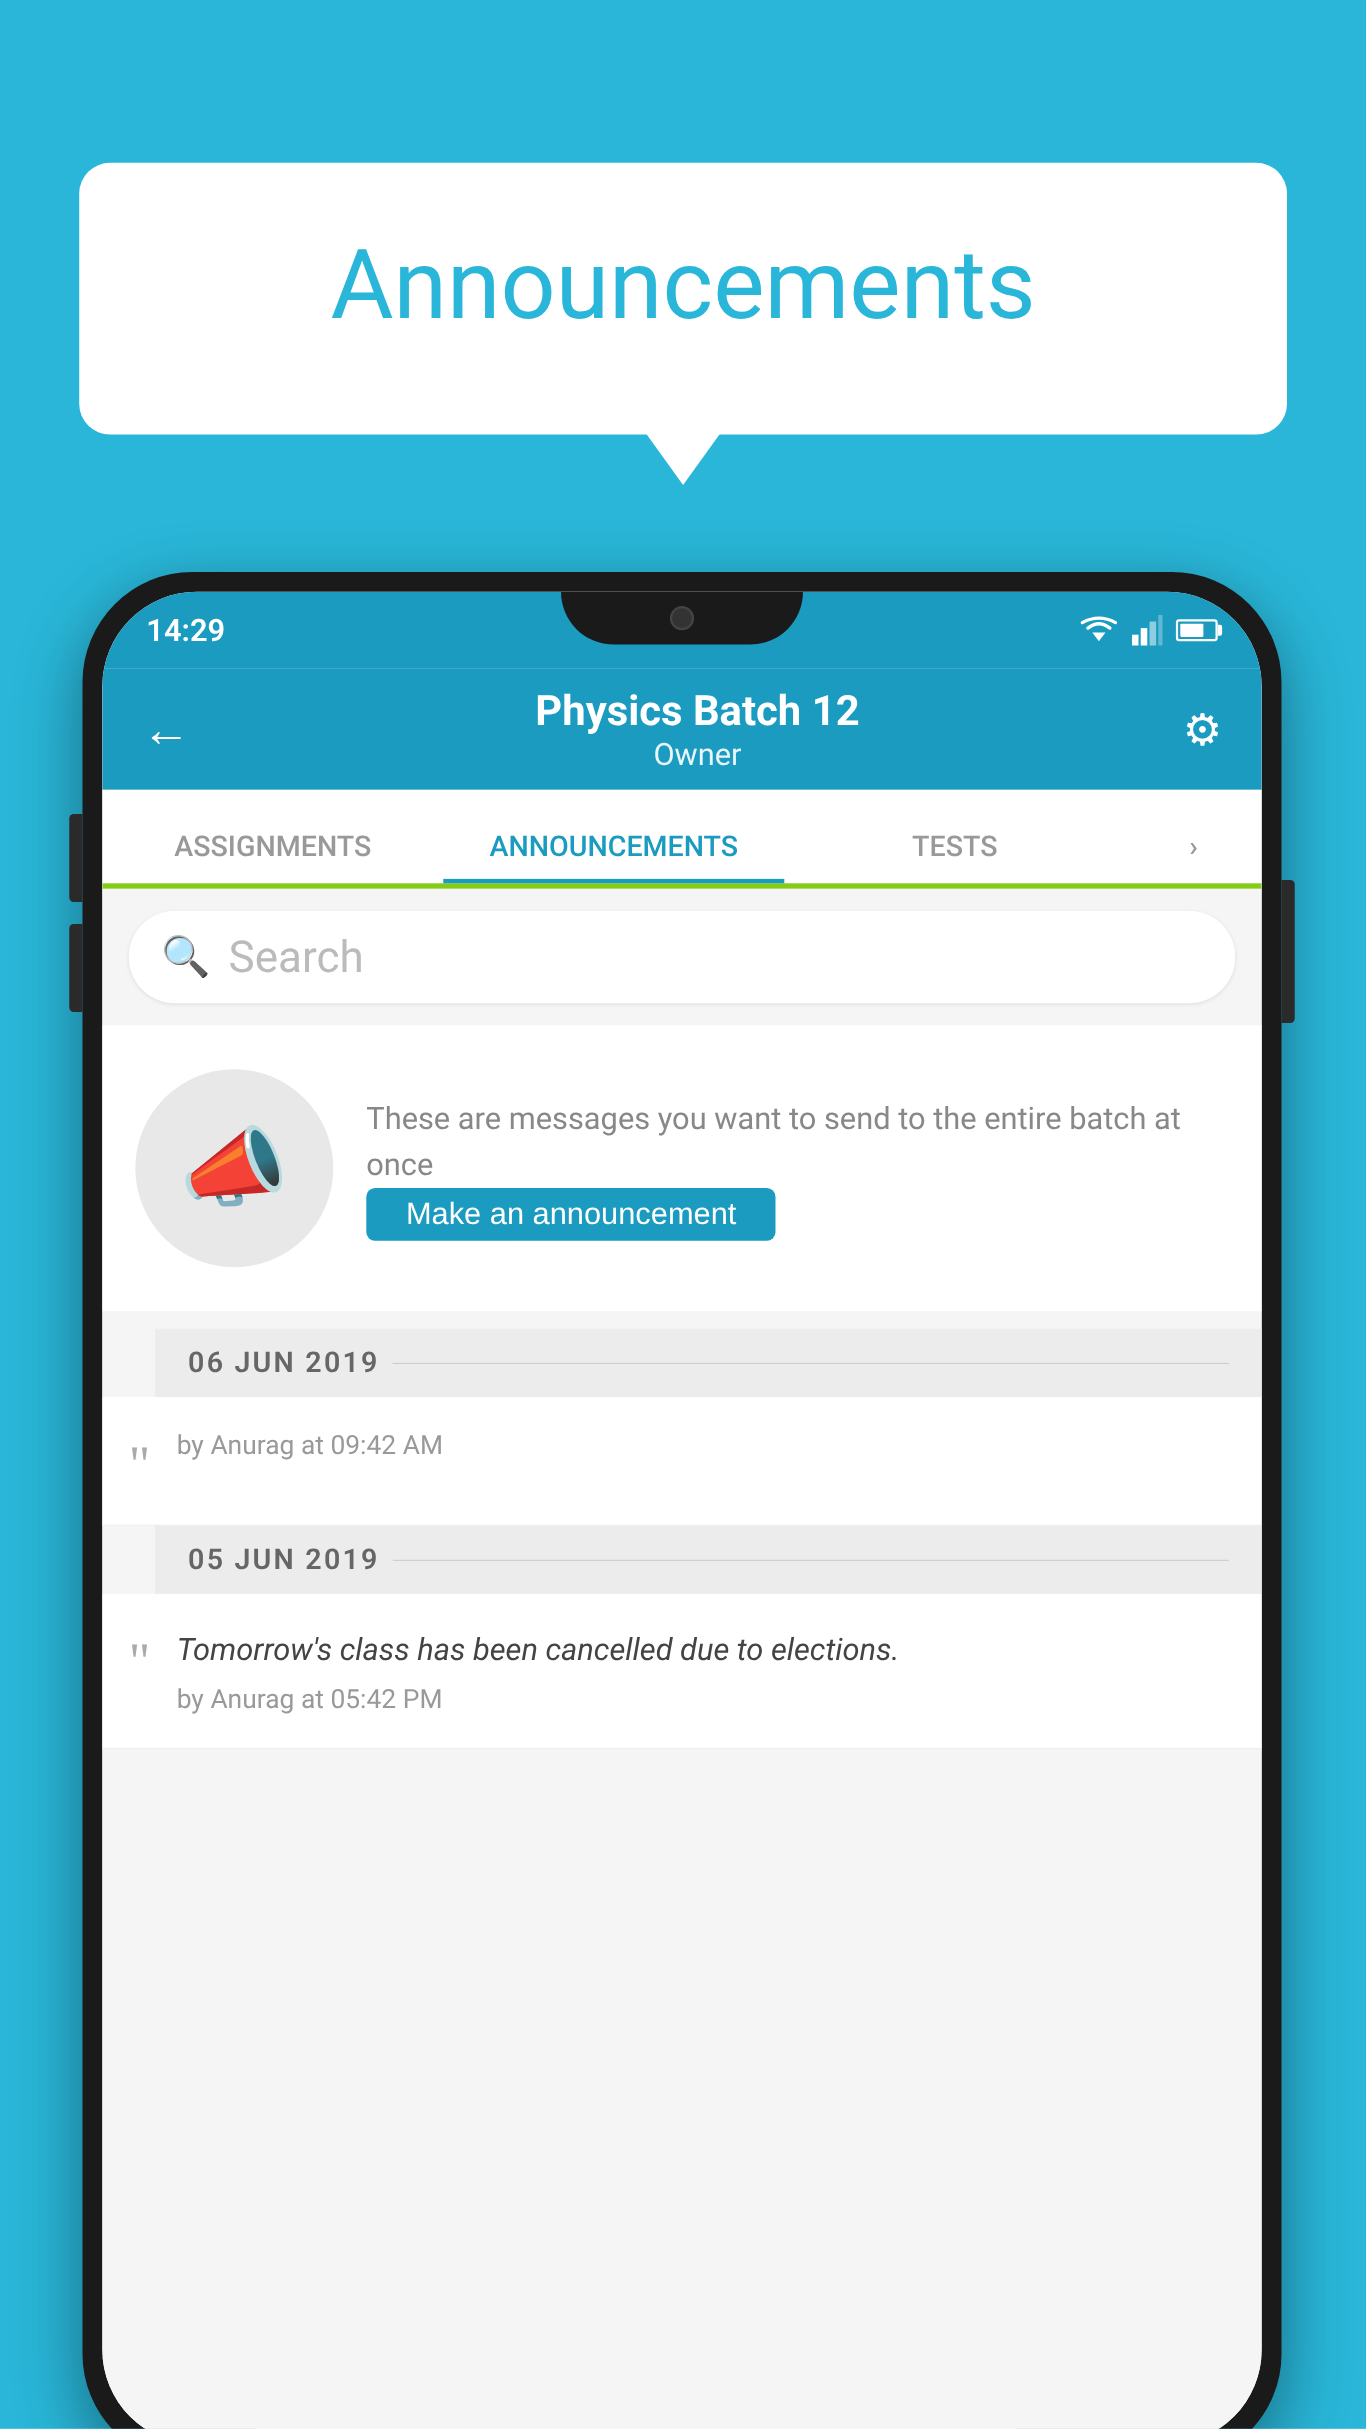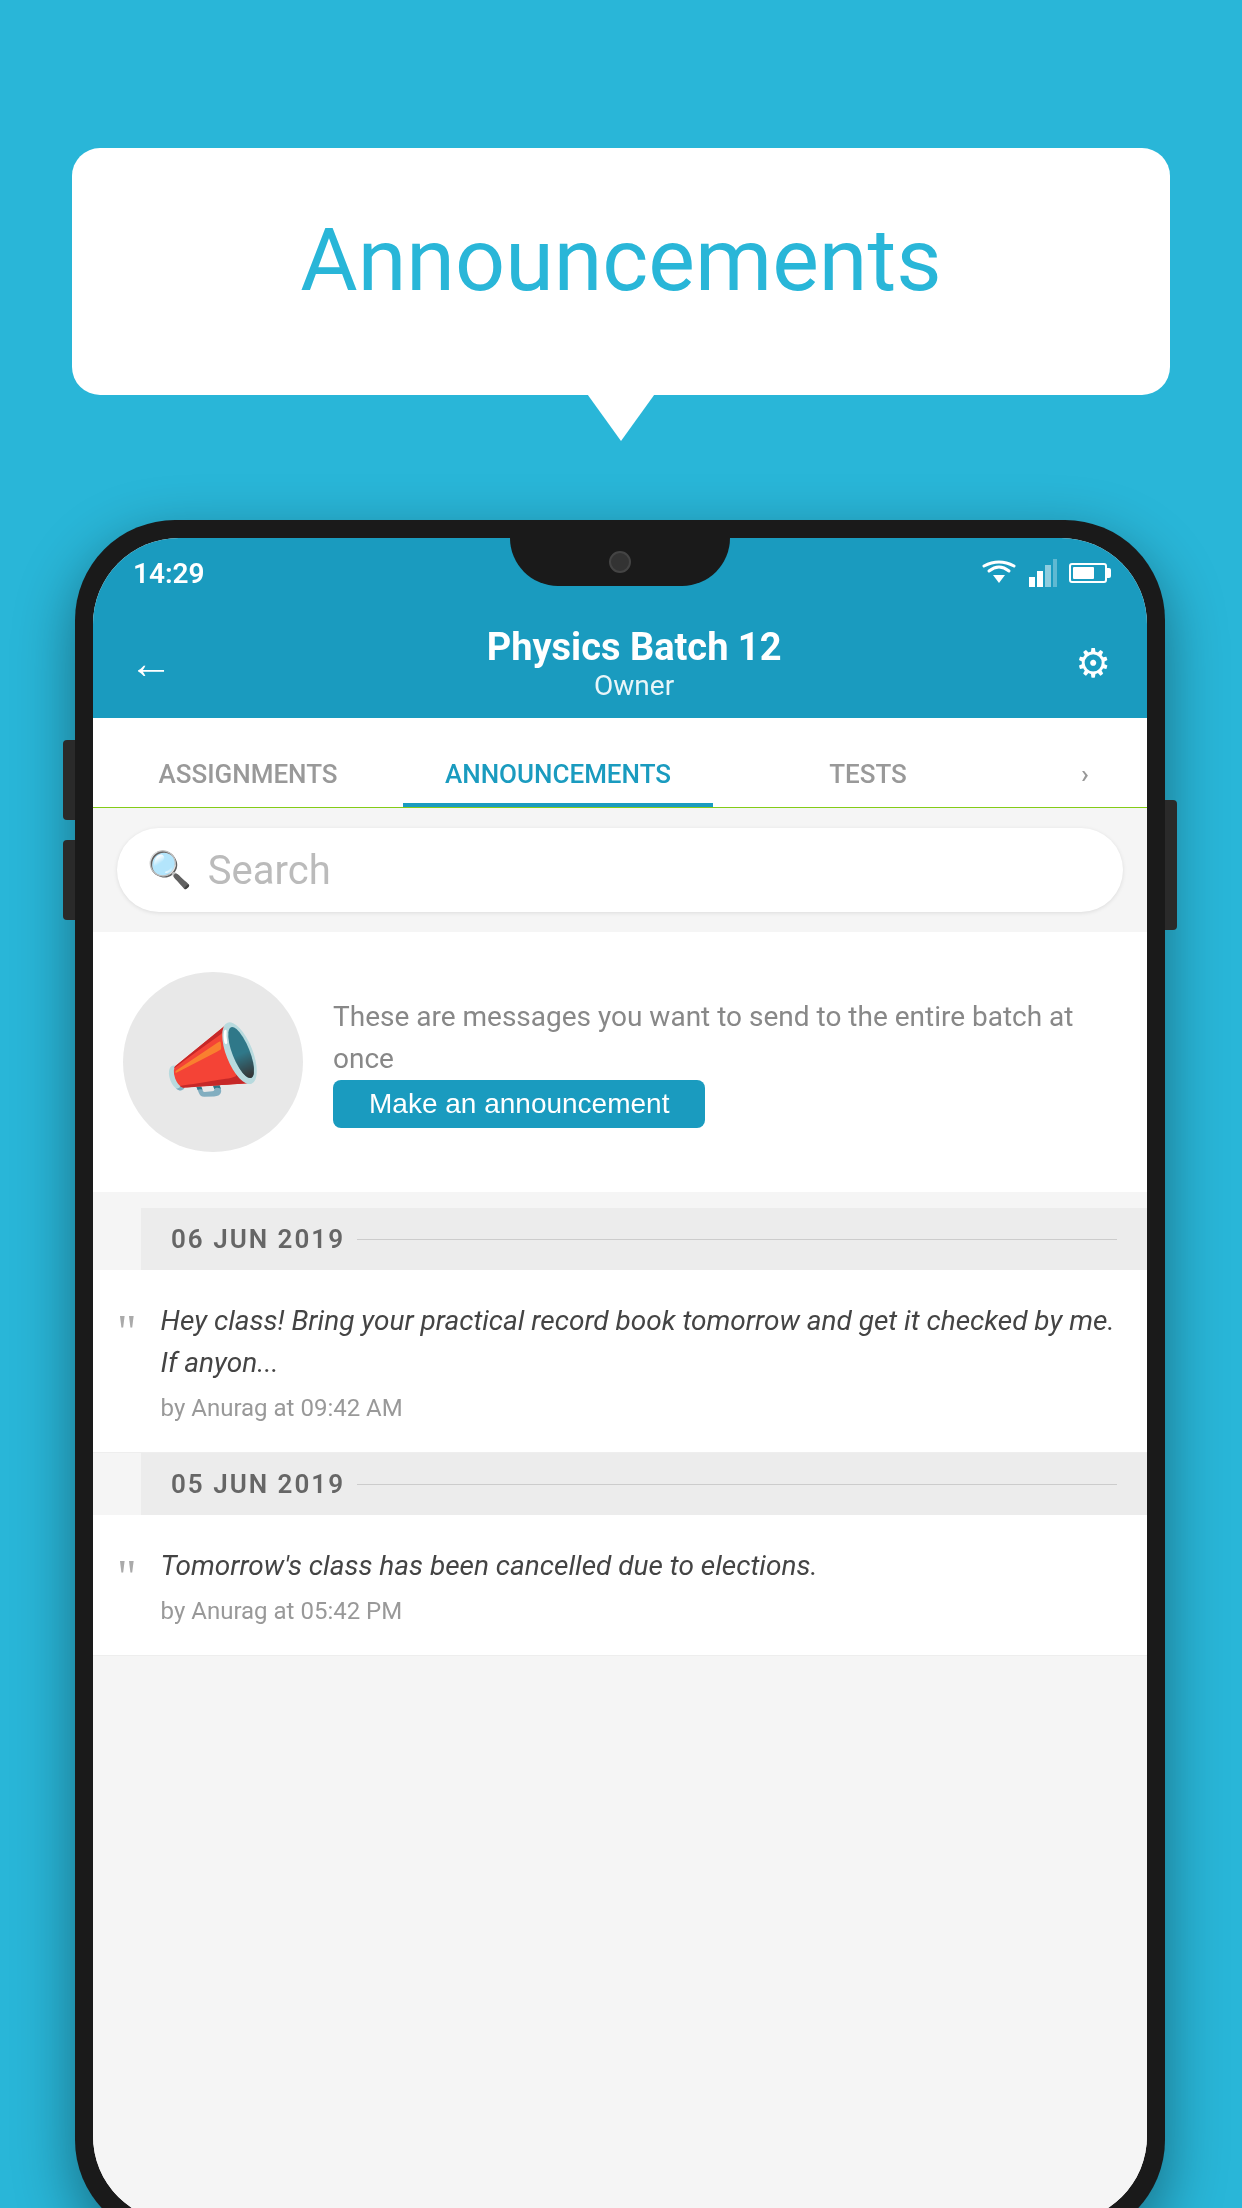"ASSIGNMENTS" .tabs-bar { border-bottom: 1px solid #84cc16 -> 5px solid #84cc16 }
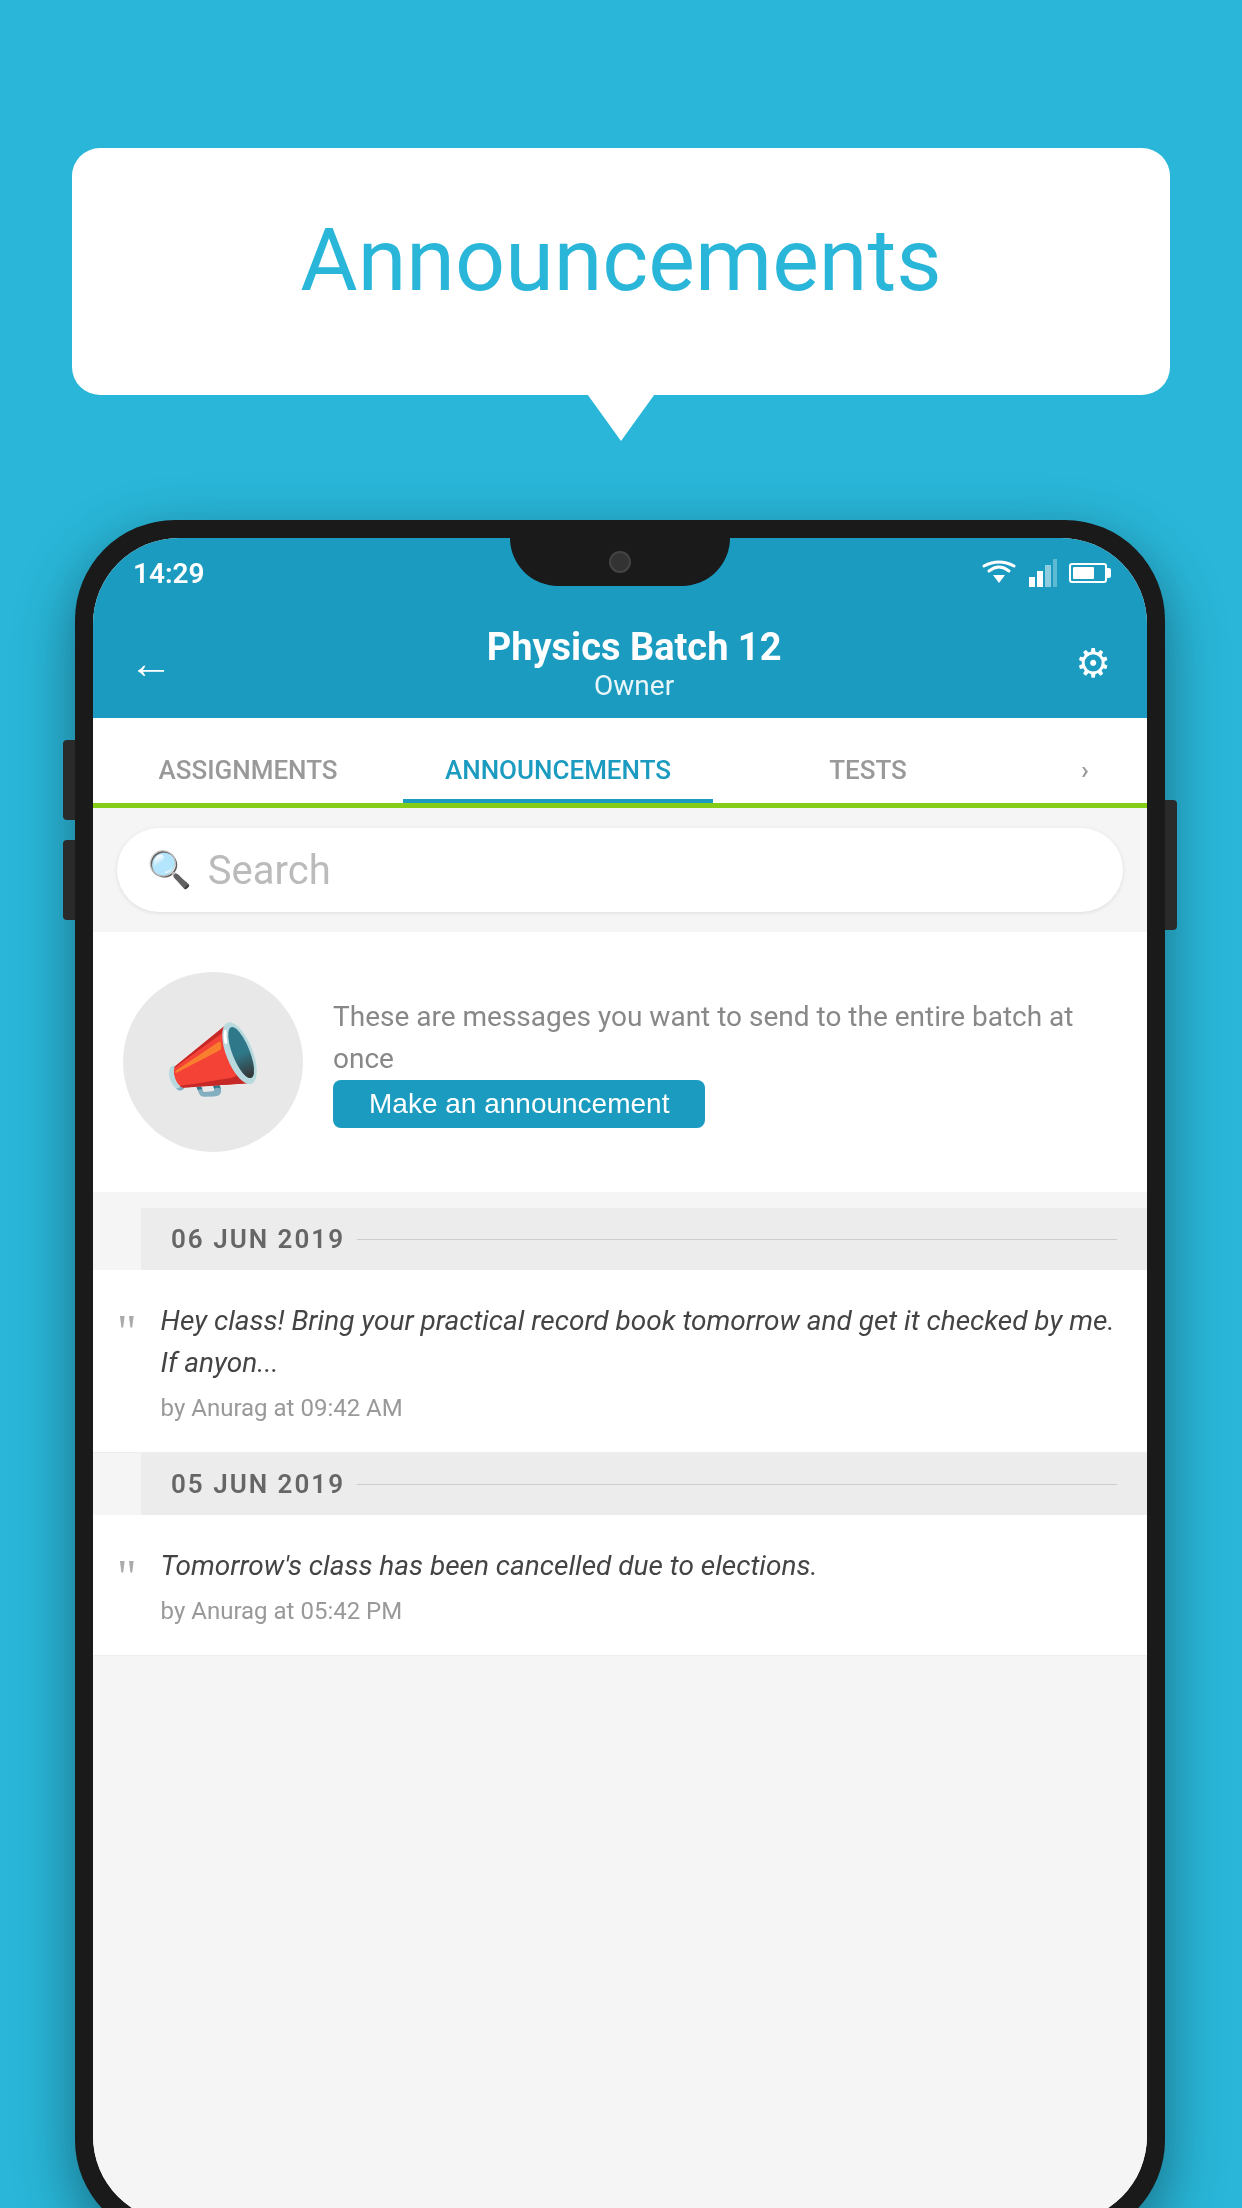"Hey class! Bring your practical" p.announcement-text { html: <p>Hey class! Bring your practical record book tomorrow and get it checked by me. If anyon...</p> -> none }
